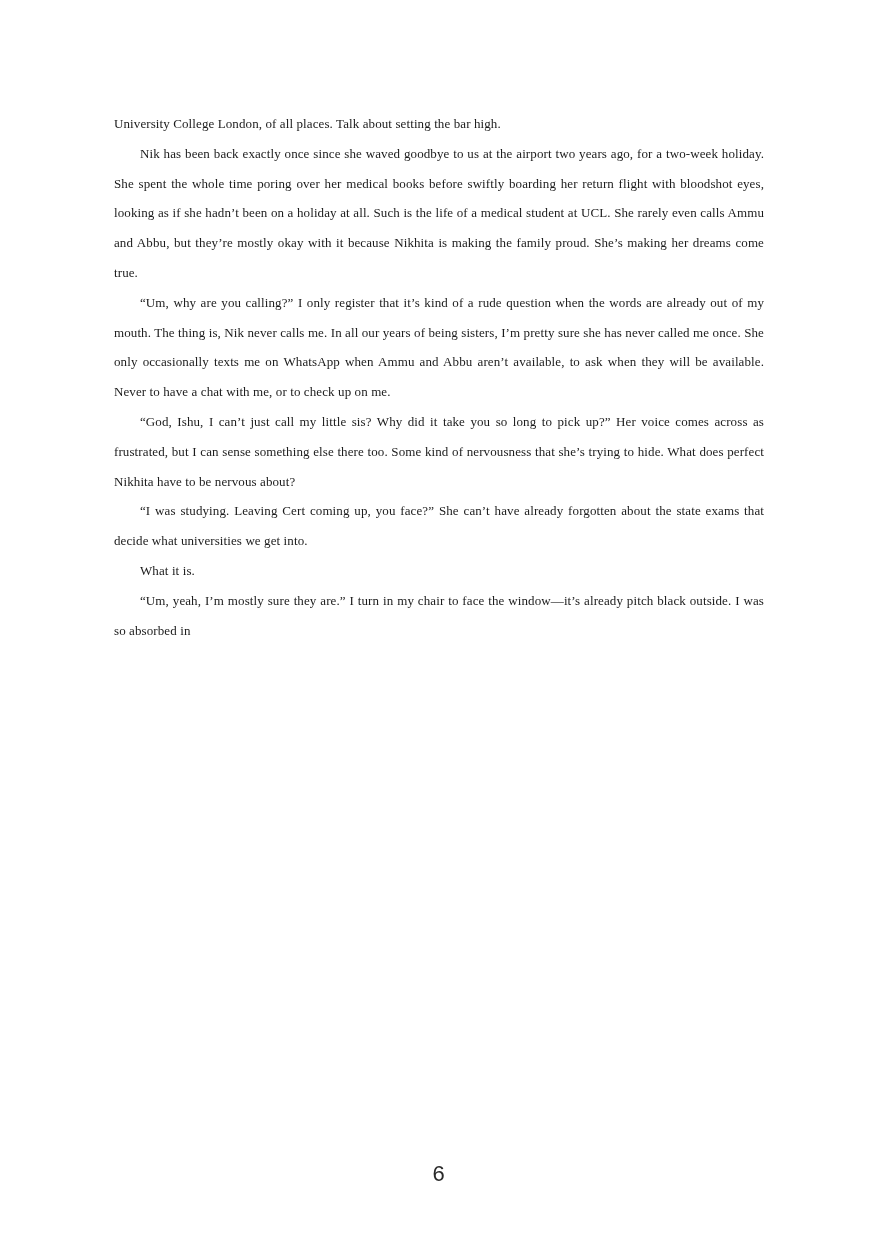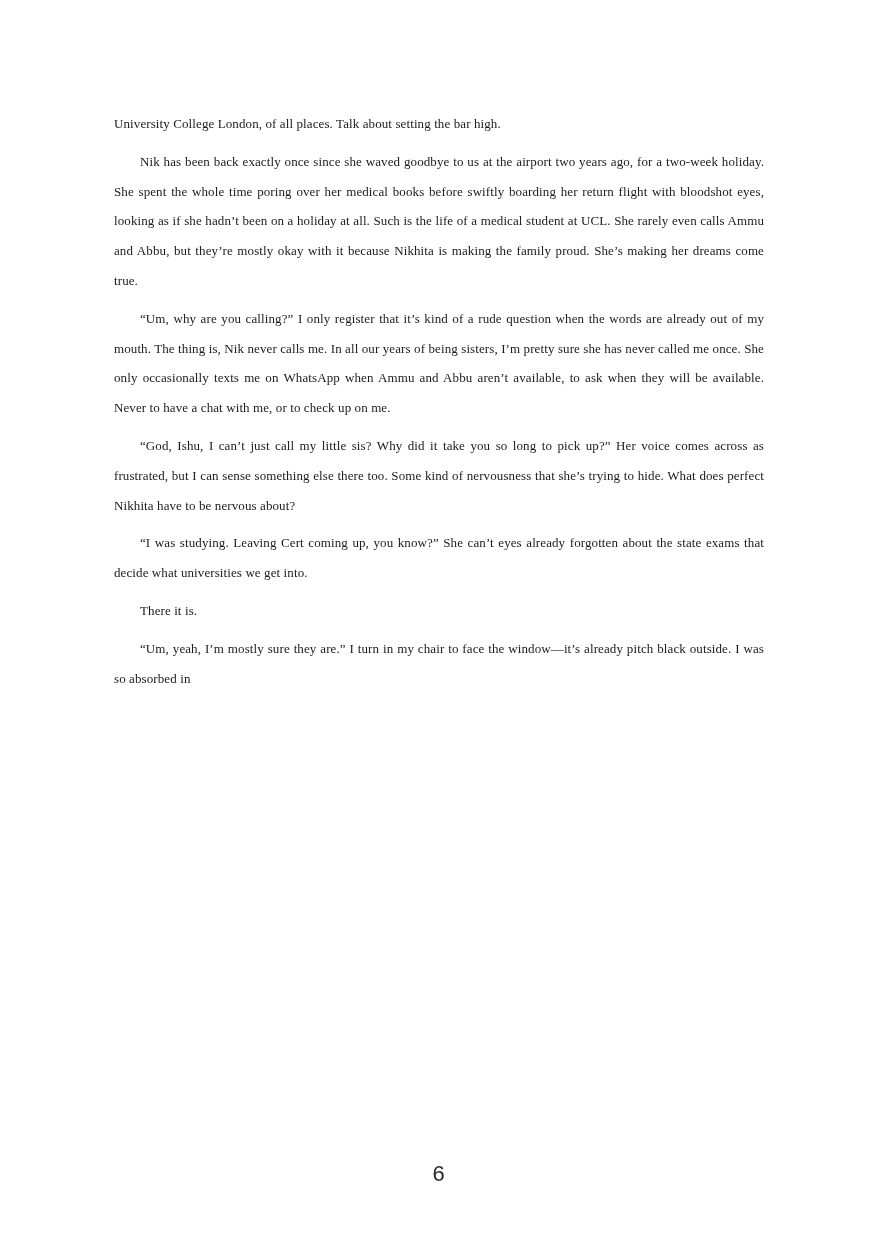"Nik has been back exactly" .text-block p + p { margin-top: 8px -> 0 }
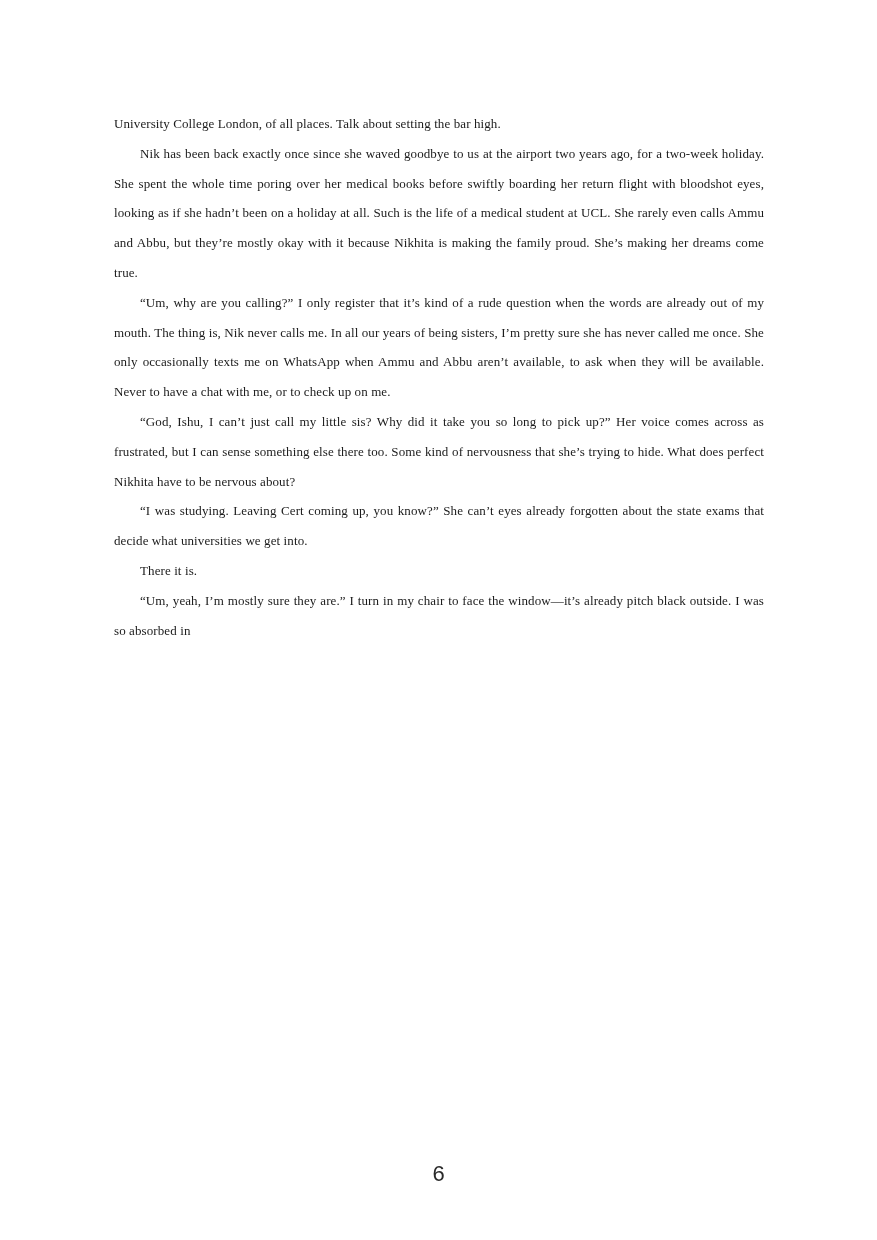"“I was studying. Leaving Cert" p { text: know?” She can’t eyes -> face?” She can’t have }
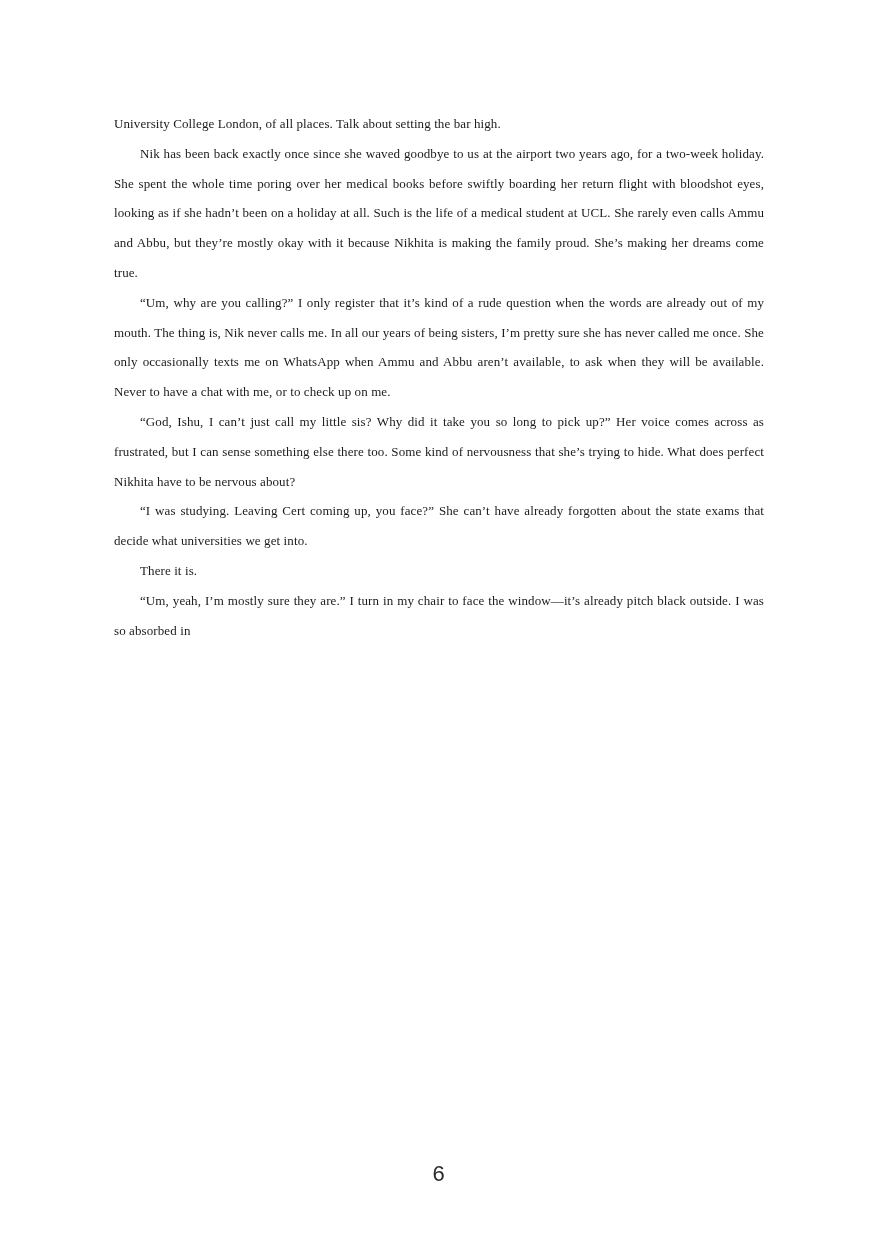"There it is." p { text: There -> What }
